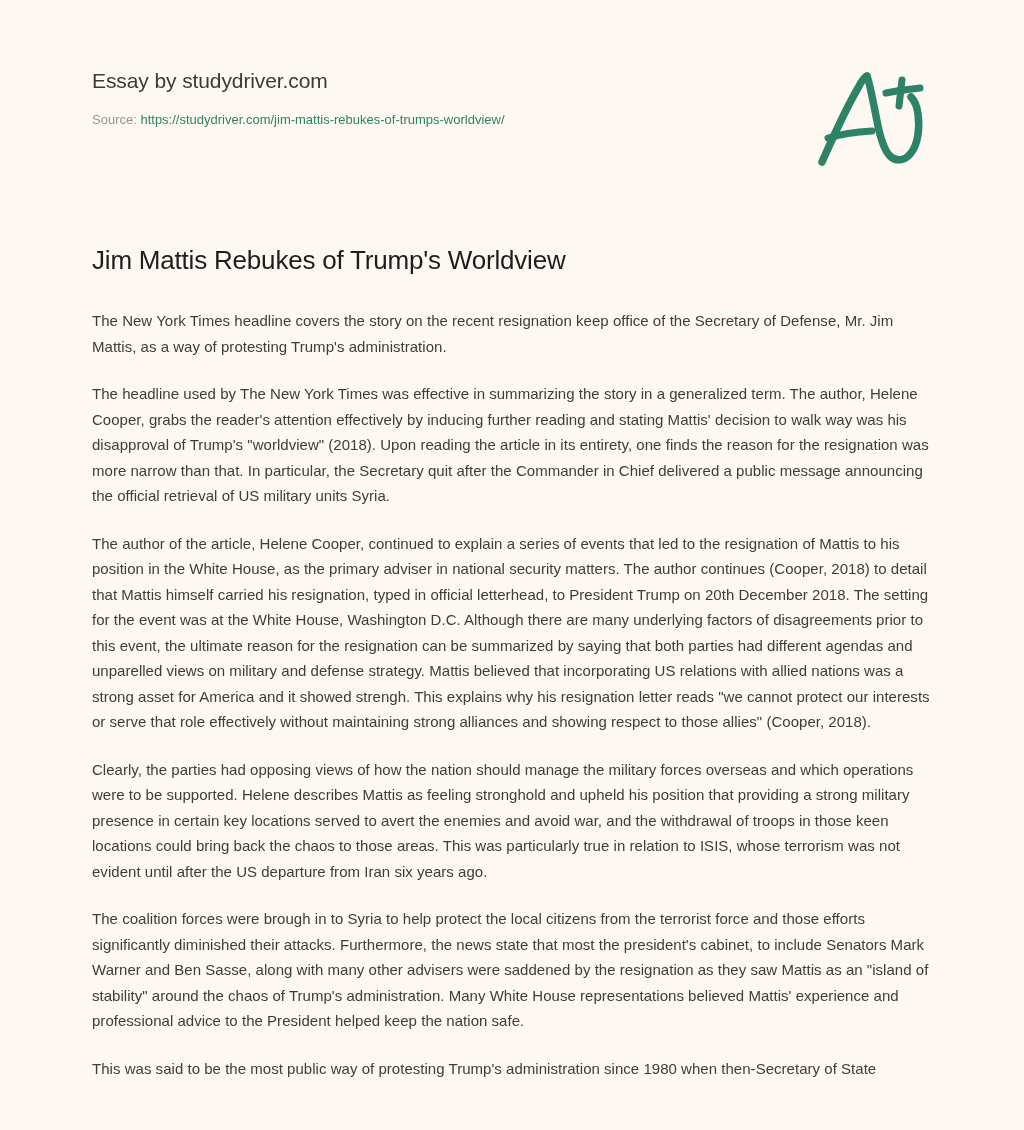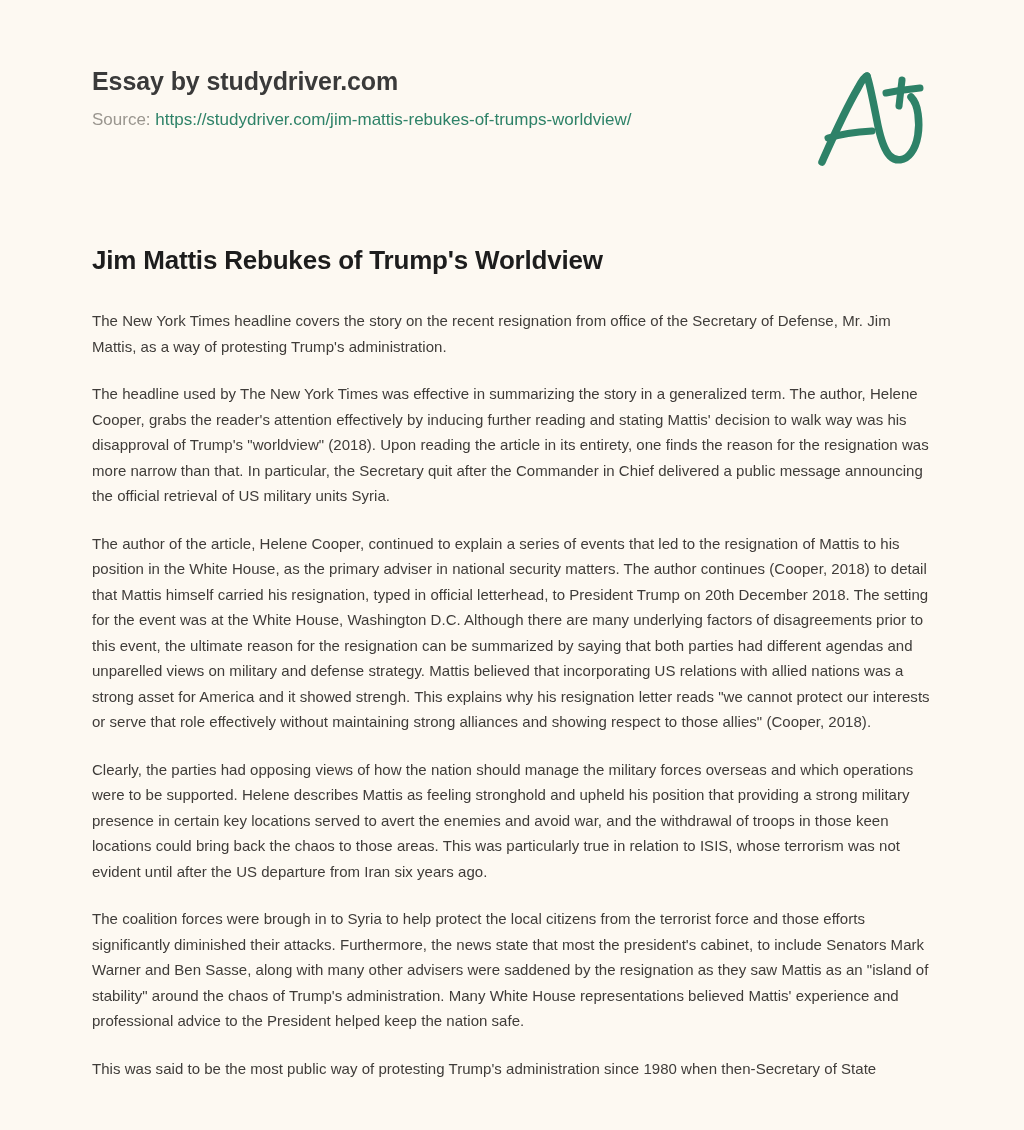"Essay by studydriver.com" .brand-line { font-size: 25px -> 21px; font-weight: bold -> normal }
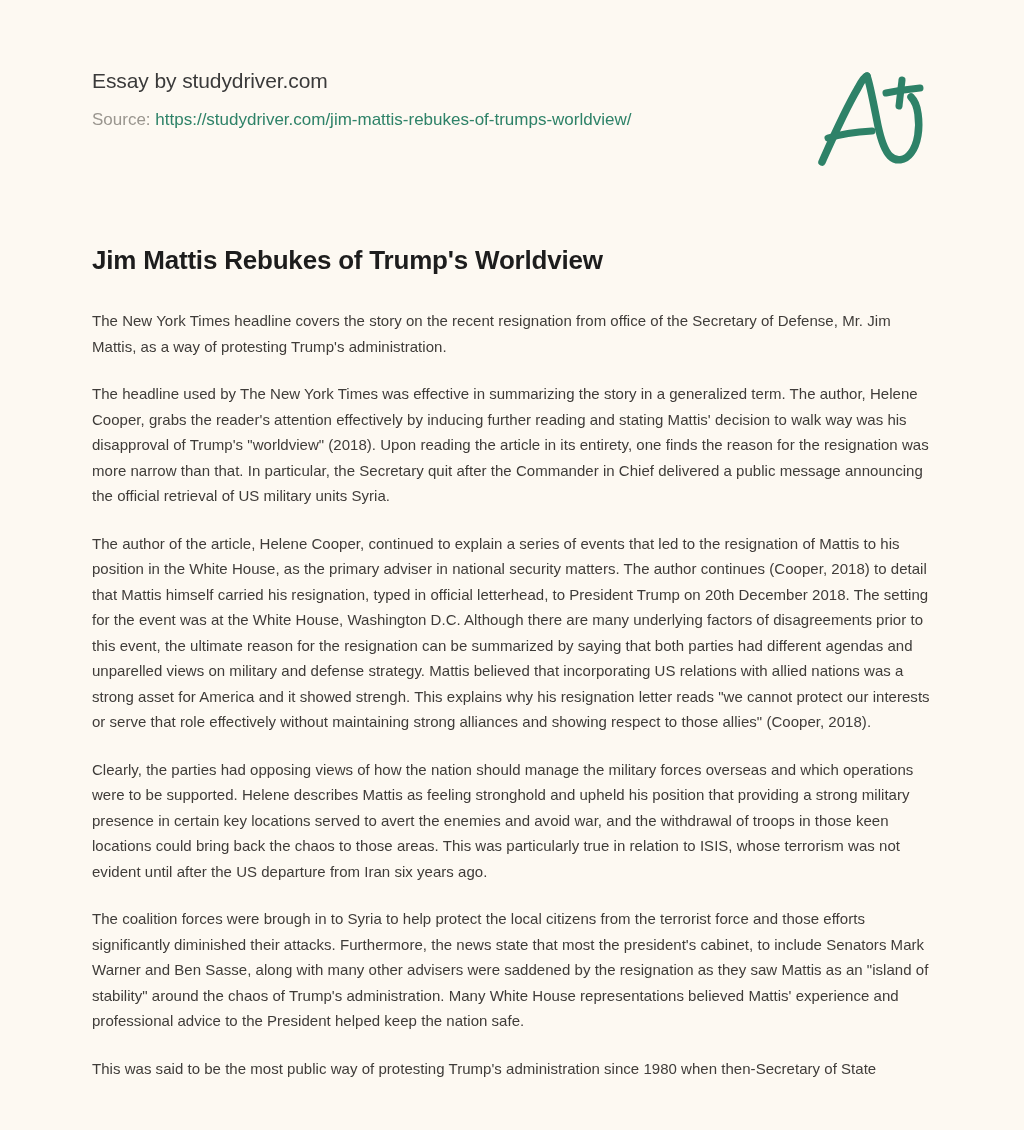"Source:" .source-line { font-size: 17px -> 13px }
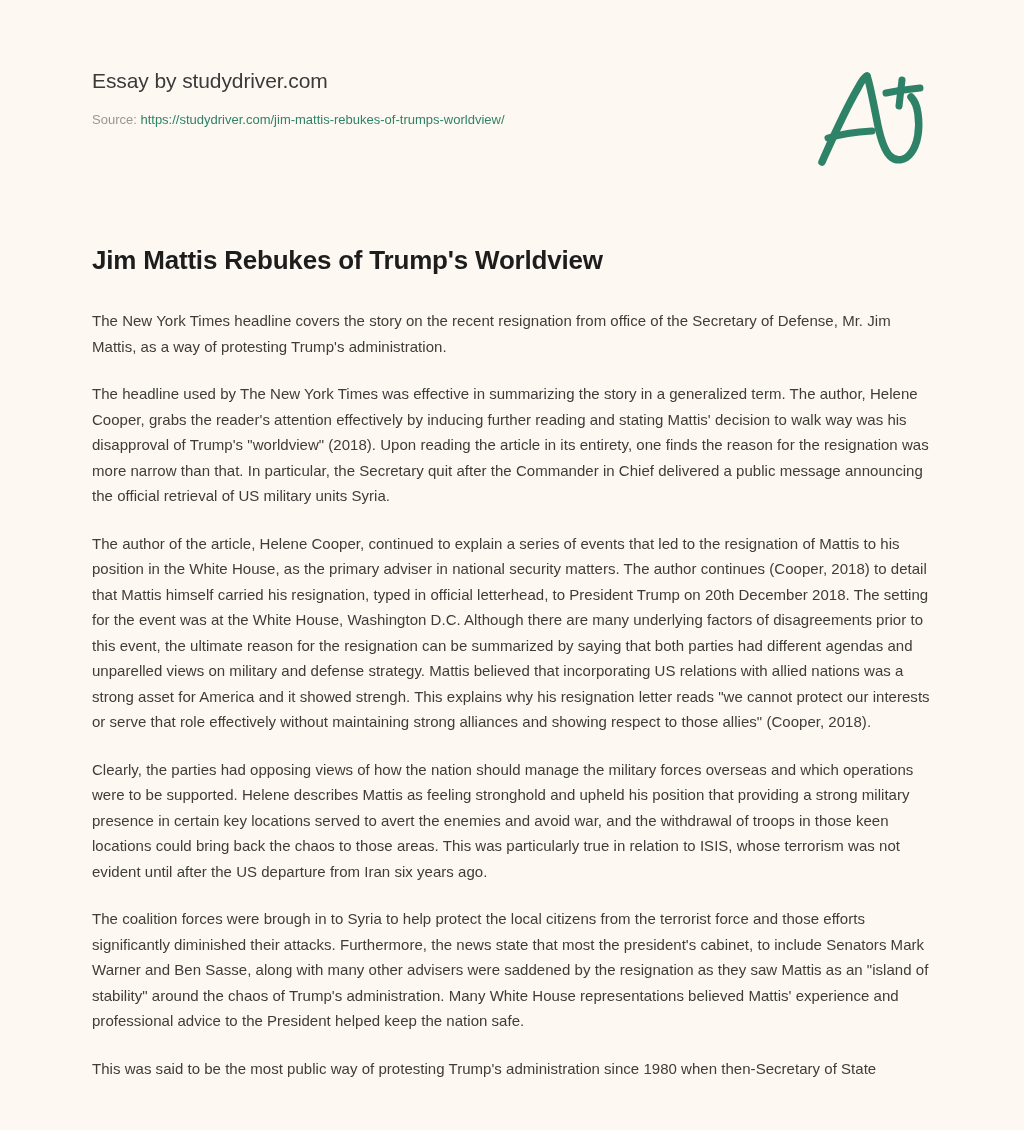"Jim Mattis Rebukes of Trump's" .article-title { font-weight: bold -> normal }
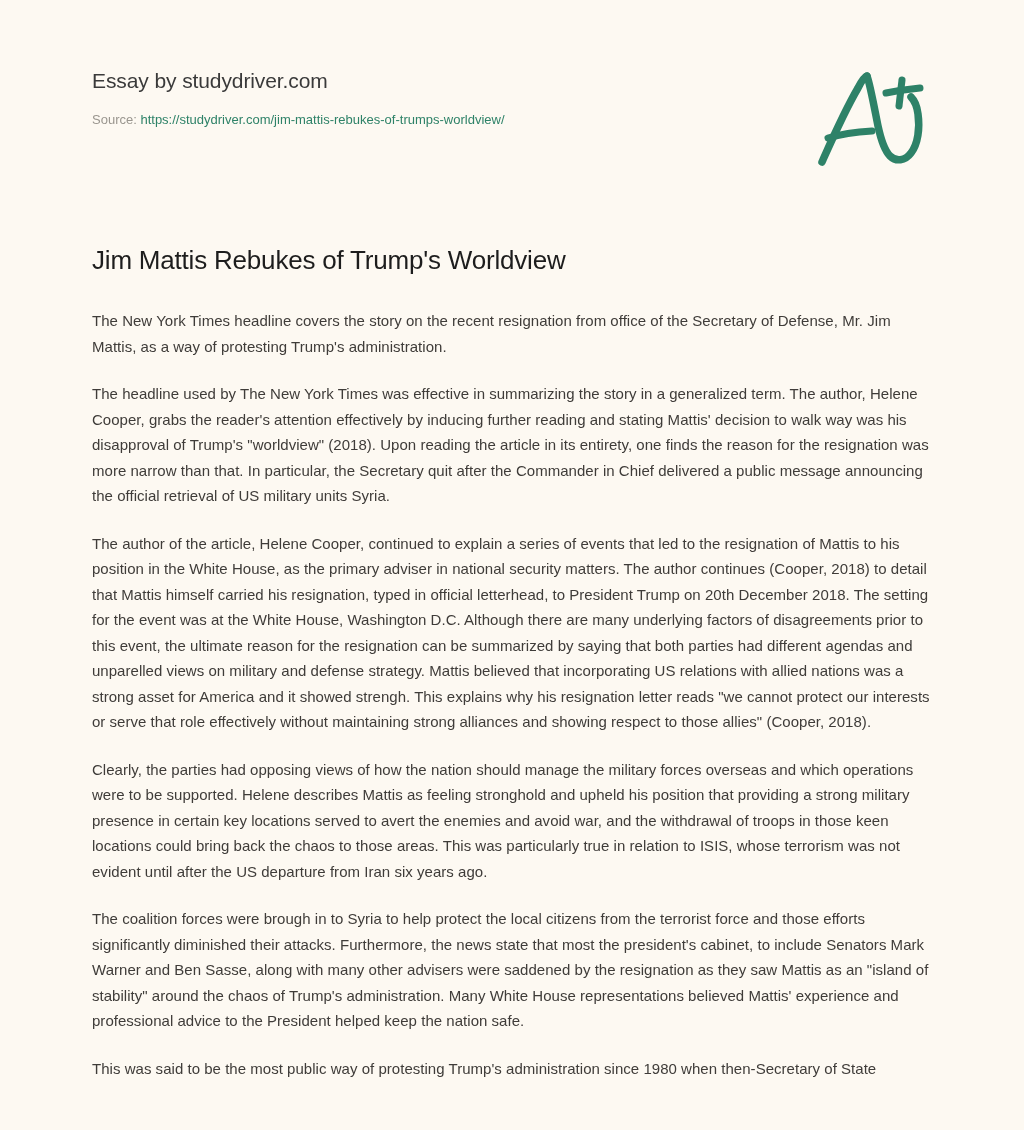"The New York Times headline" p { text: from -> keep }
